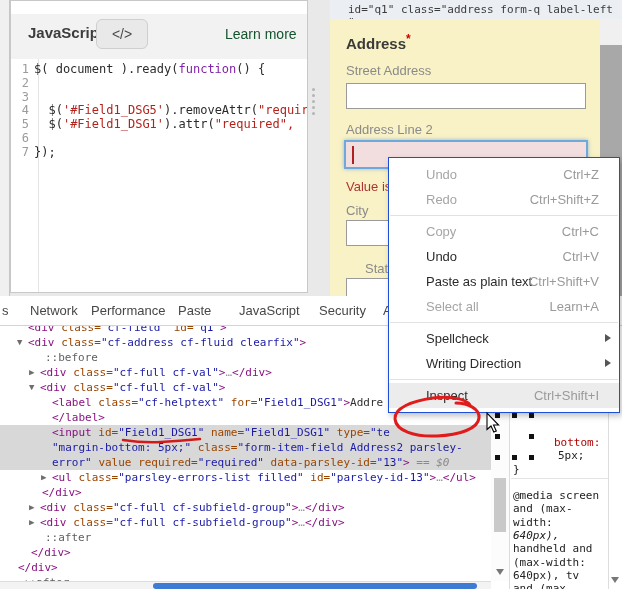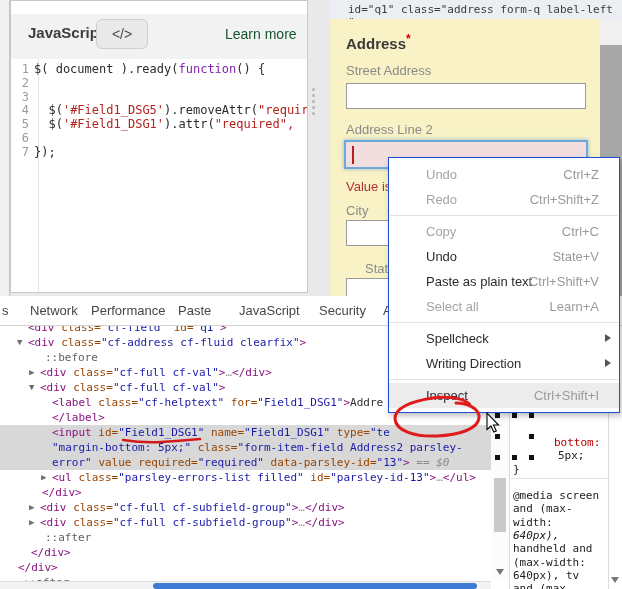"State+V" span.sc { text: State+V -> Ctrl+V }
